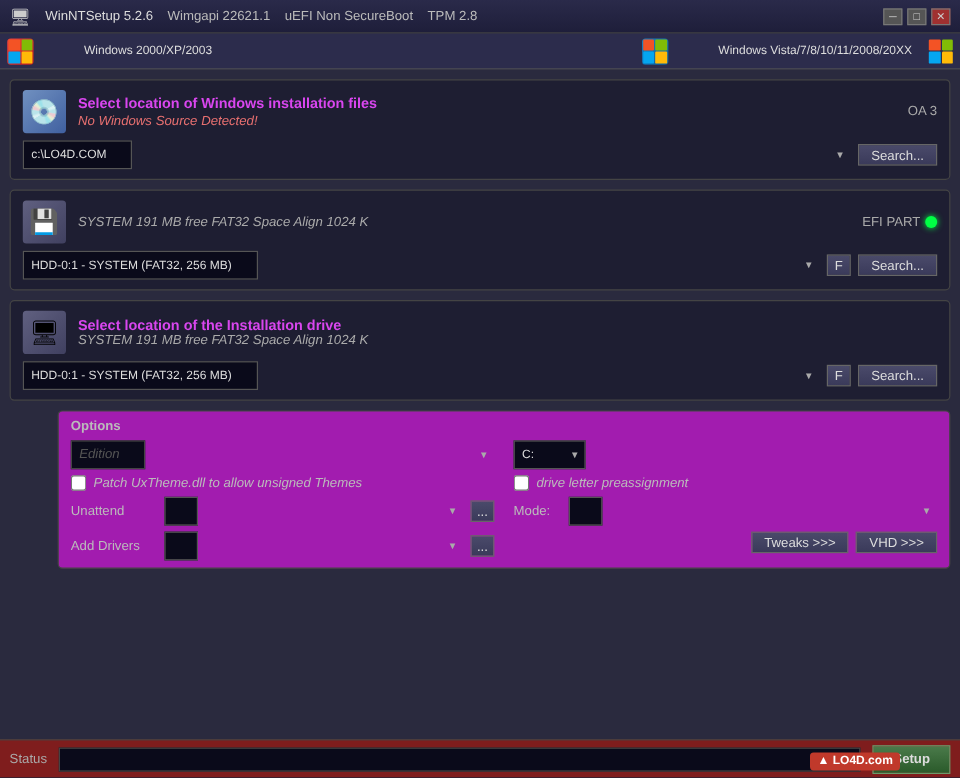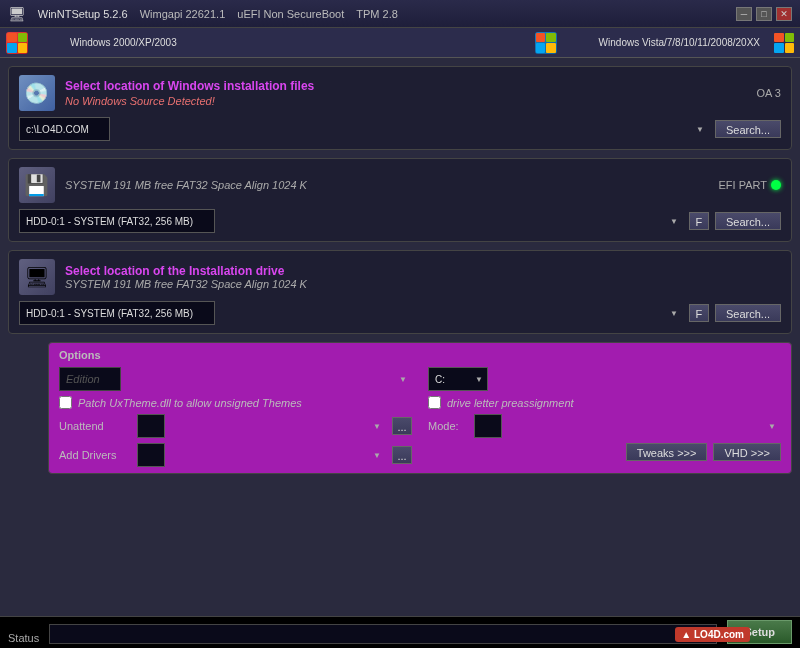"Status" .status-bar { align-items: flex-end -> center; background: #000000 -> #7f1d1d }
